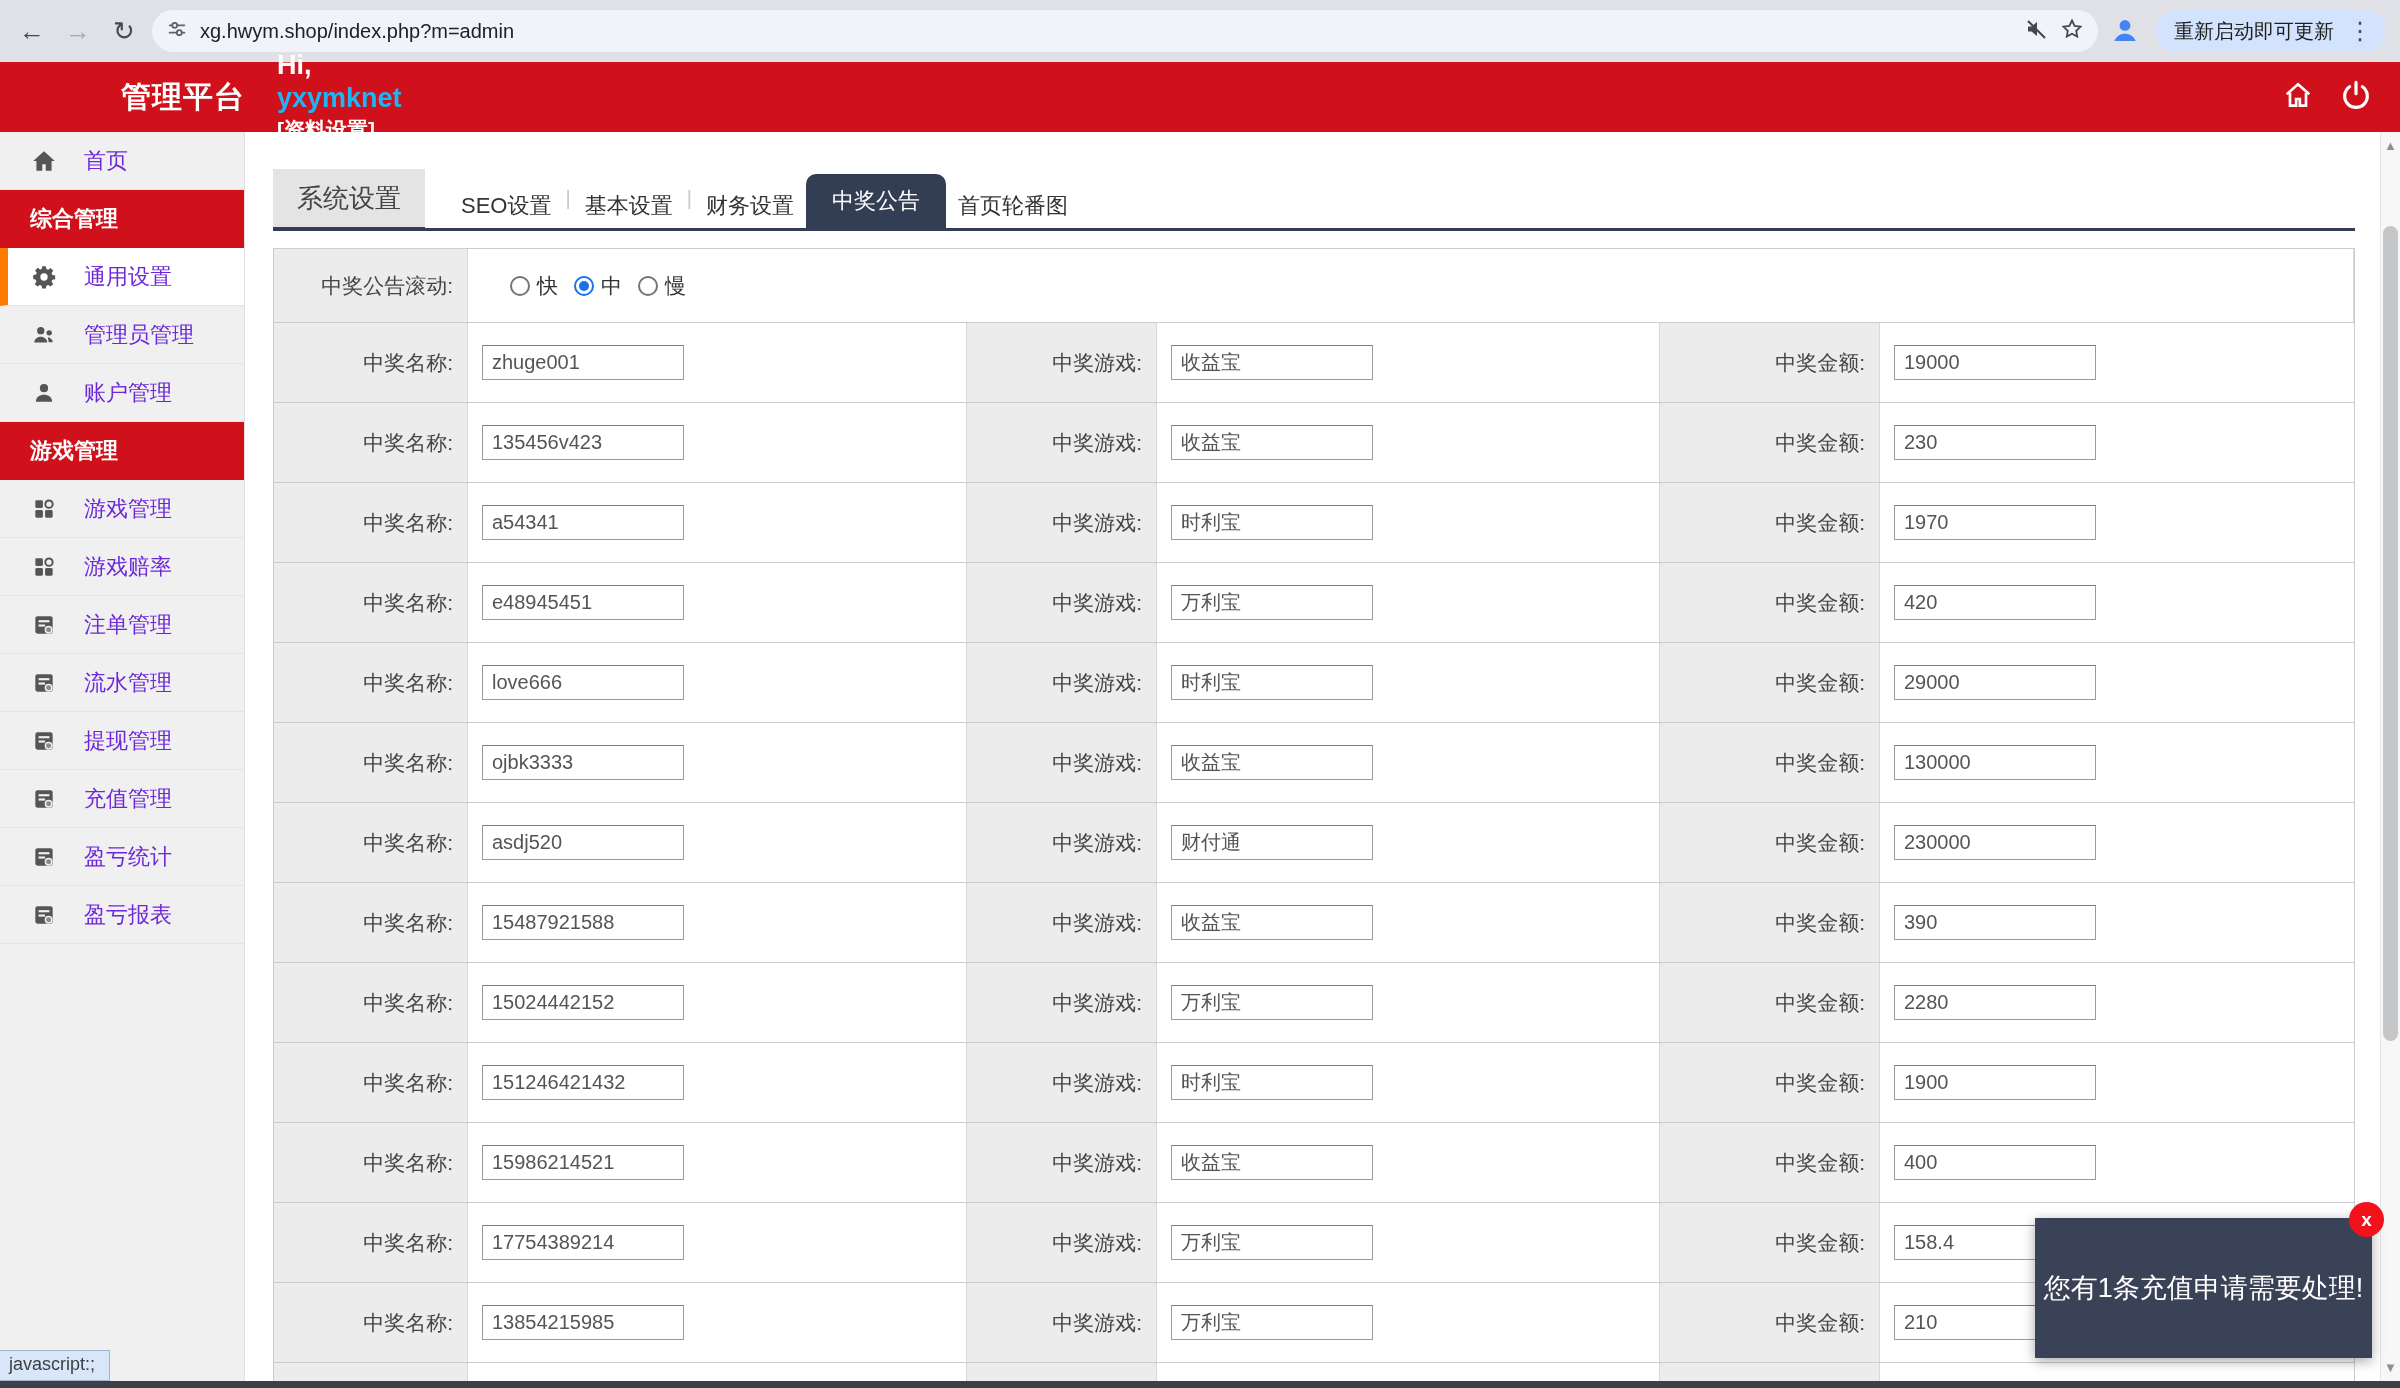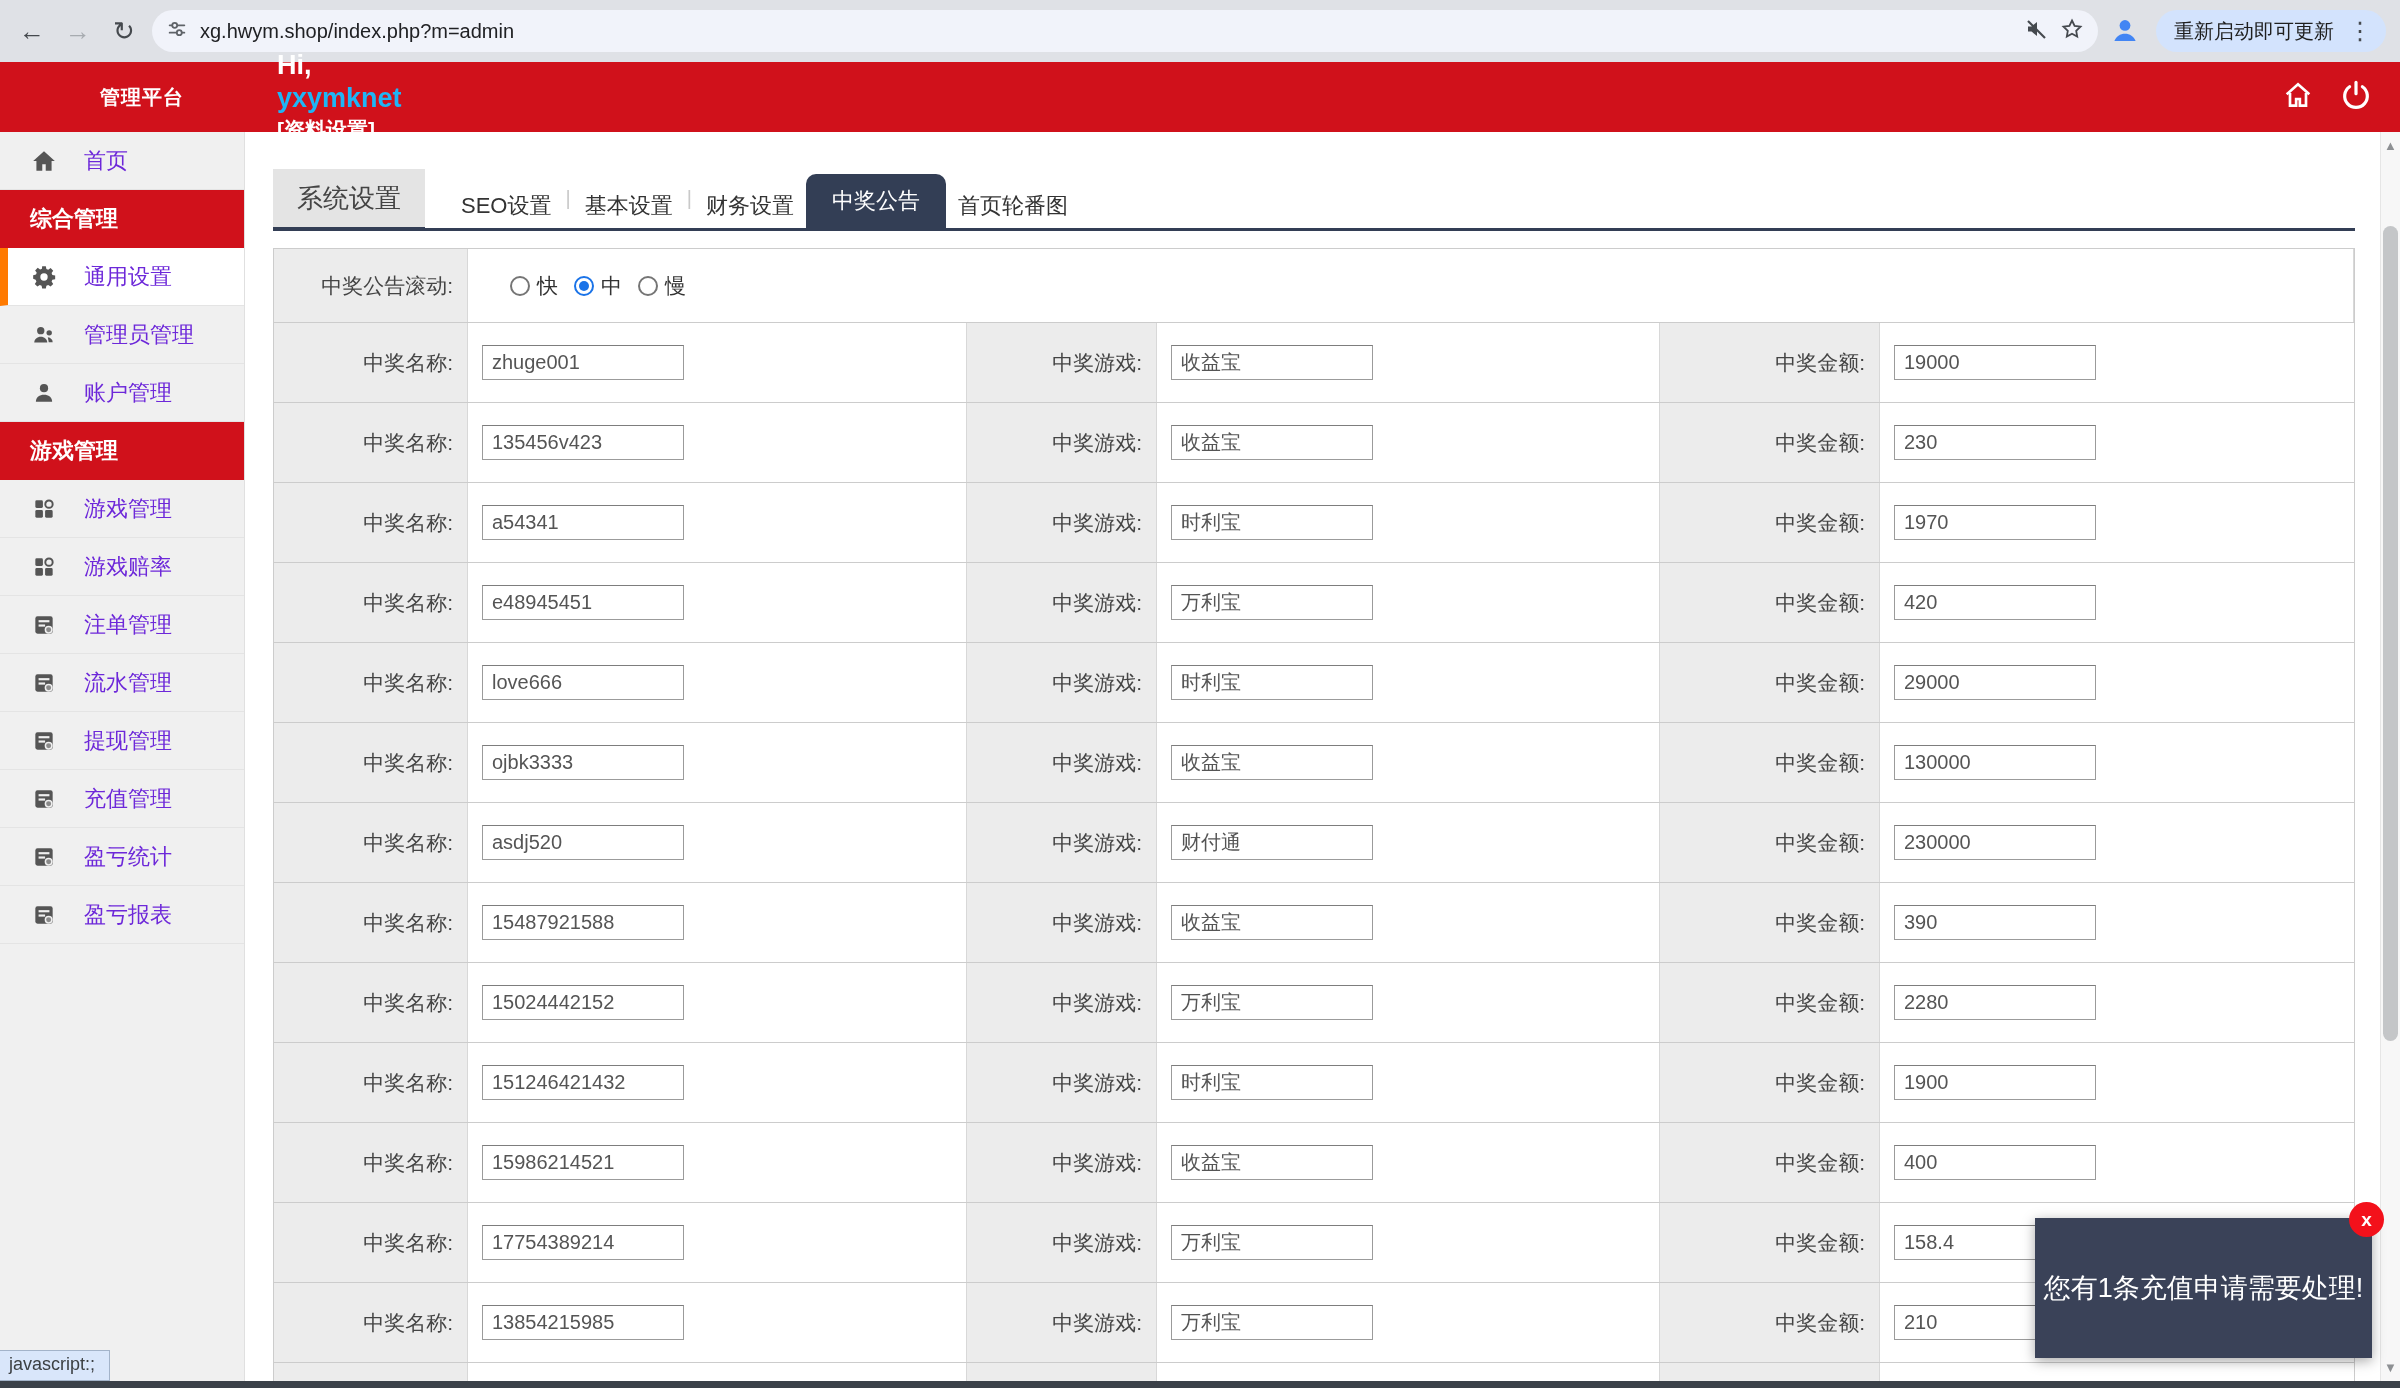"管理平台" .brand { font-size: 20px -> 30px; text-align: center -> right }
